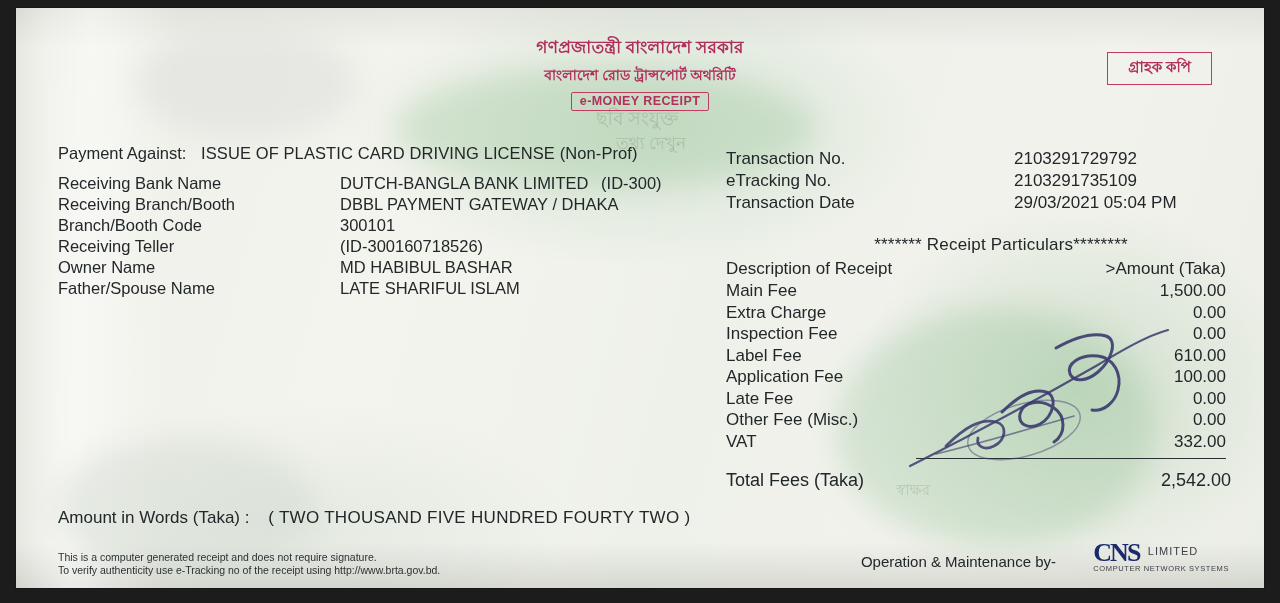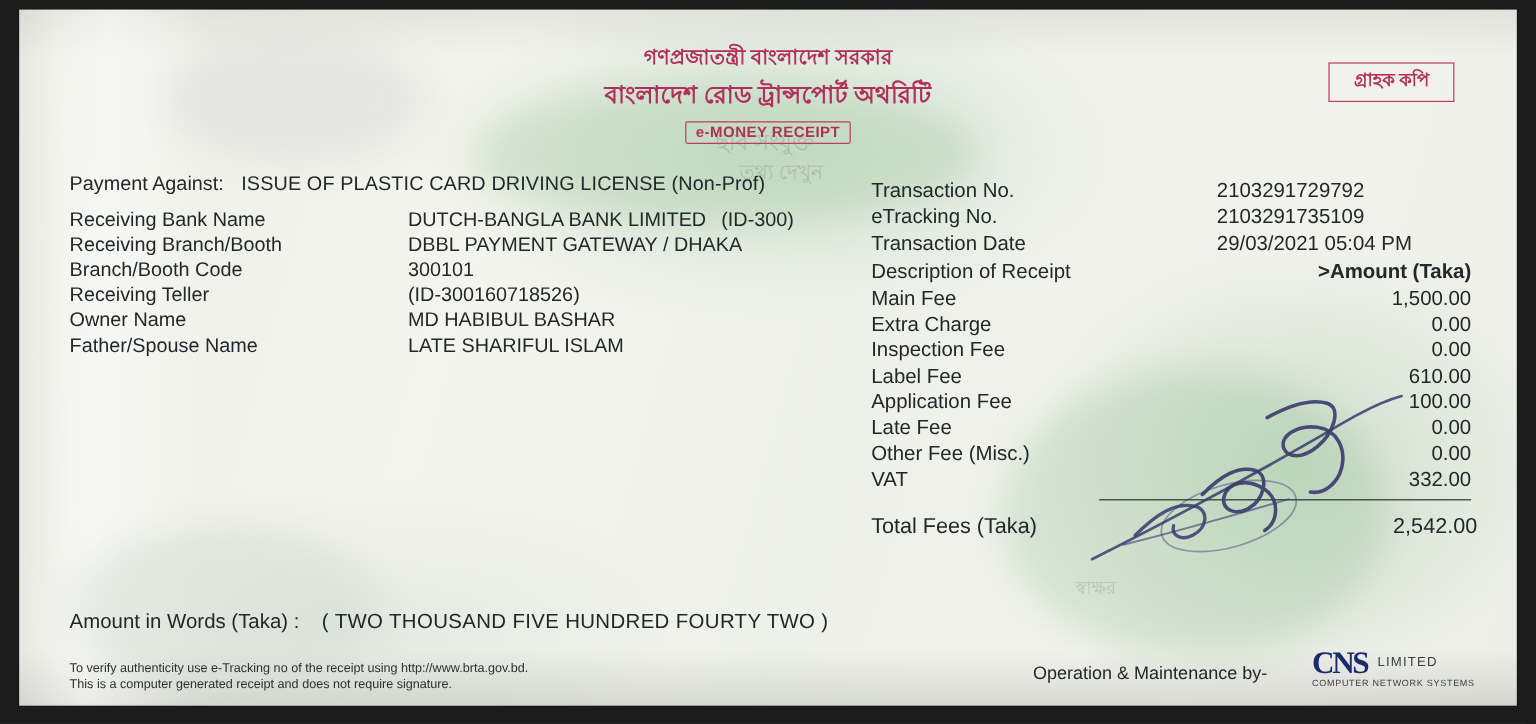"বাংলাদেশ রোড ট্রান্সপোর্ট অথরিটি" .hdr-line2 { font-size: 20px -> 14px }
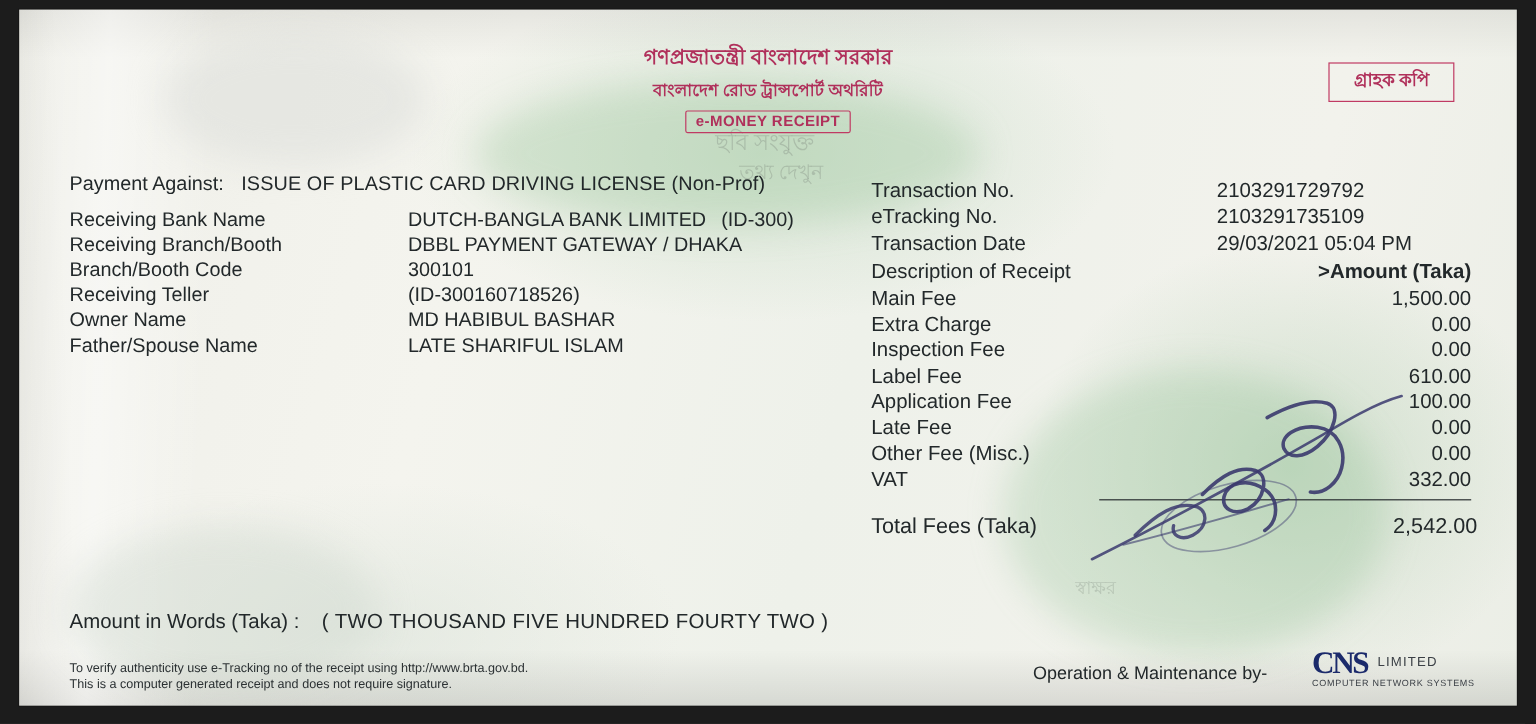"******* Receipt Particulars********" div.particulars-title { html: none -> <div>******* Receipt Particulars********</div> }
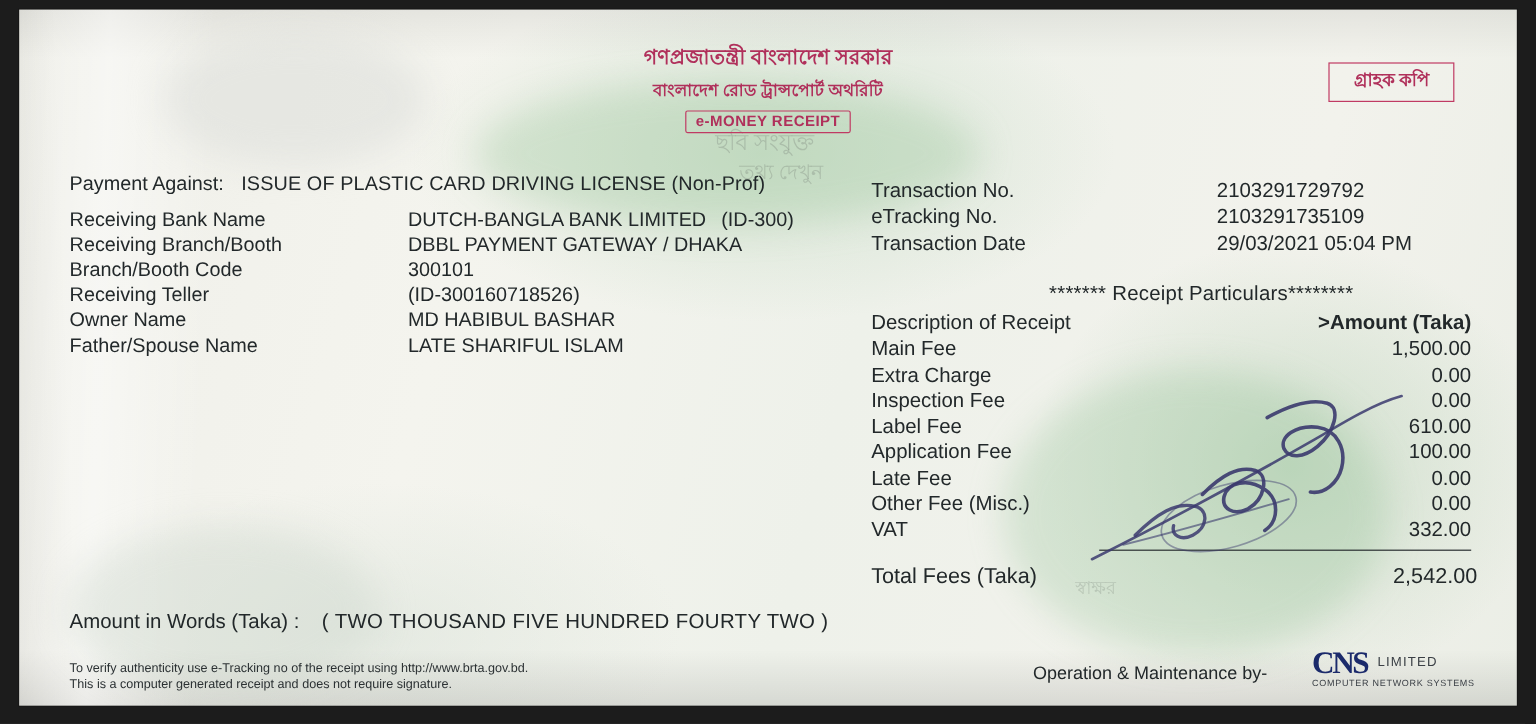">Amount (Taka)" .fee-hdr .amt-hdr { font-weight: bold -> none }
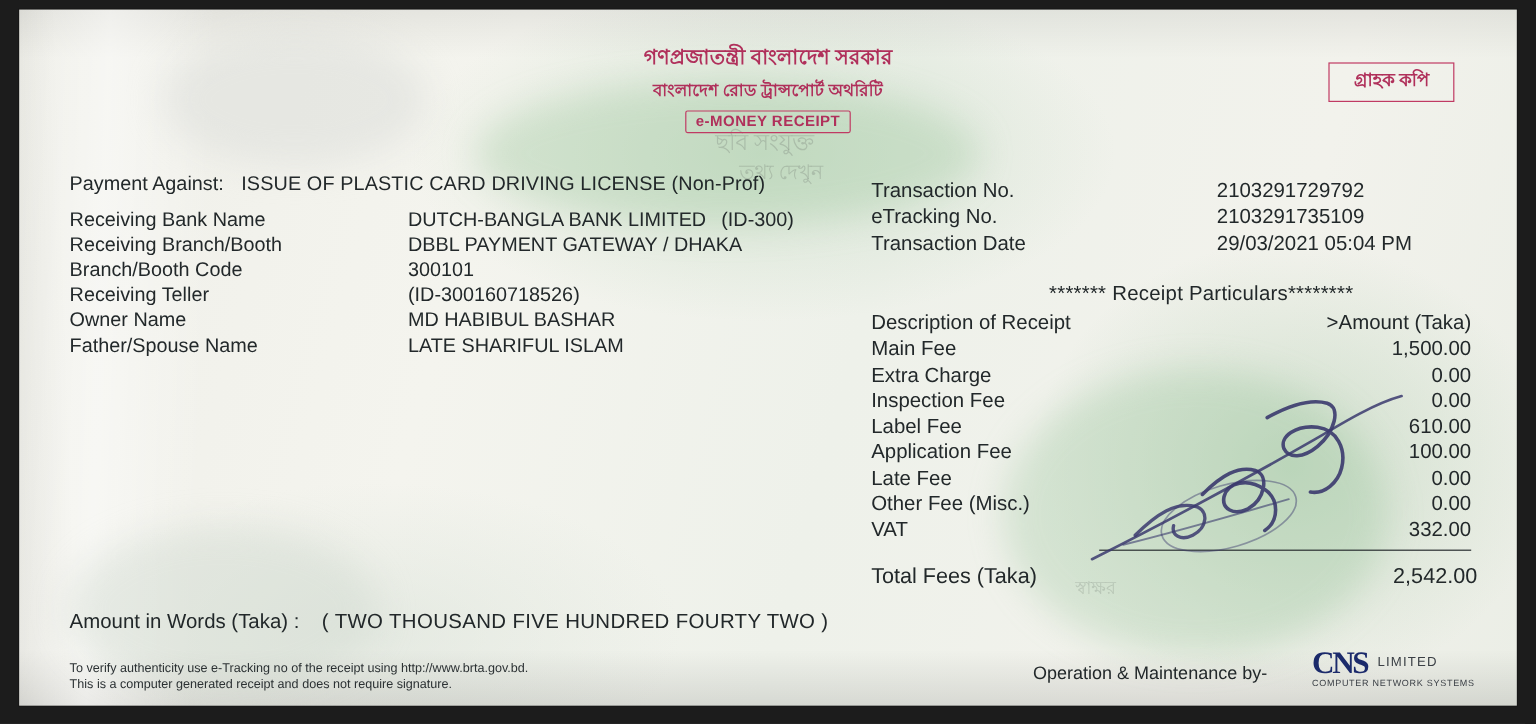"To verify authenticity use e-Tracking" div { order: before "This is a computer generated" -> after "This is a computer generated" }
